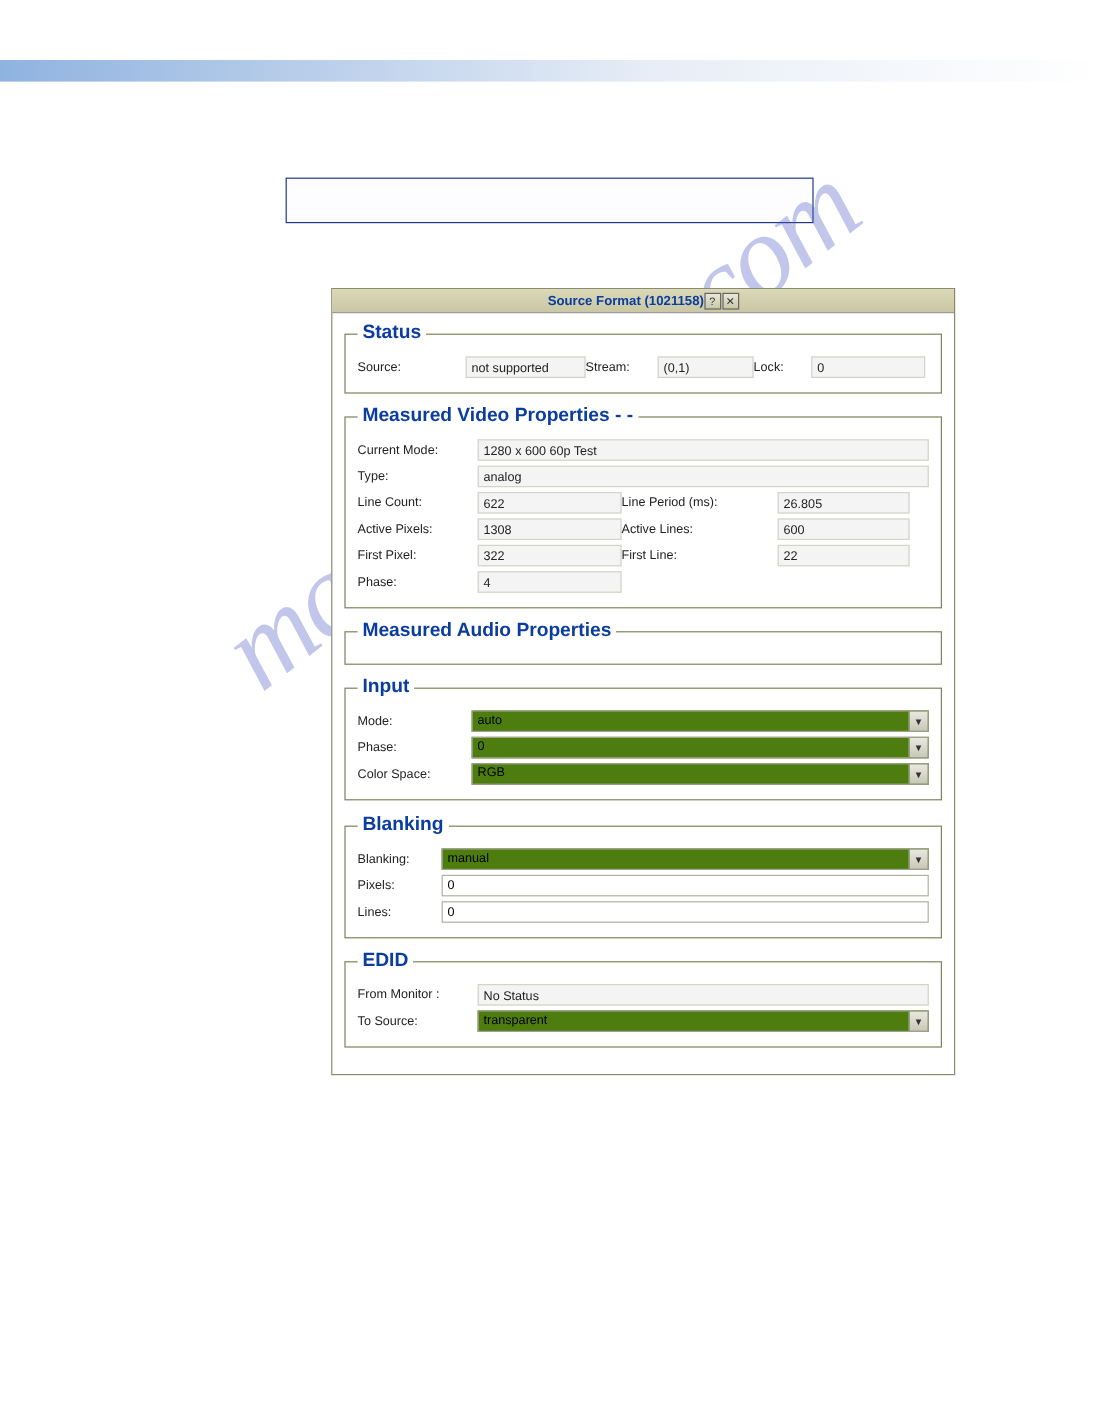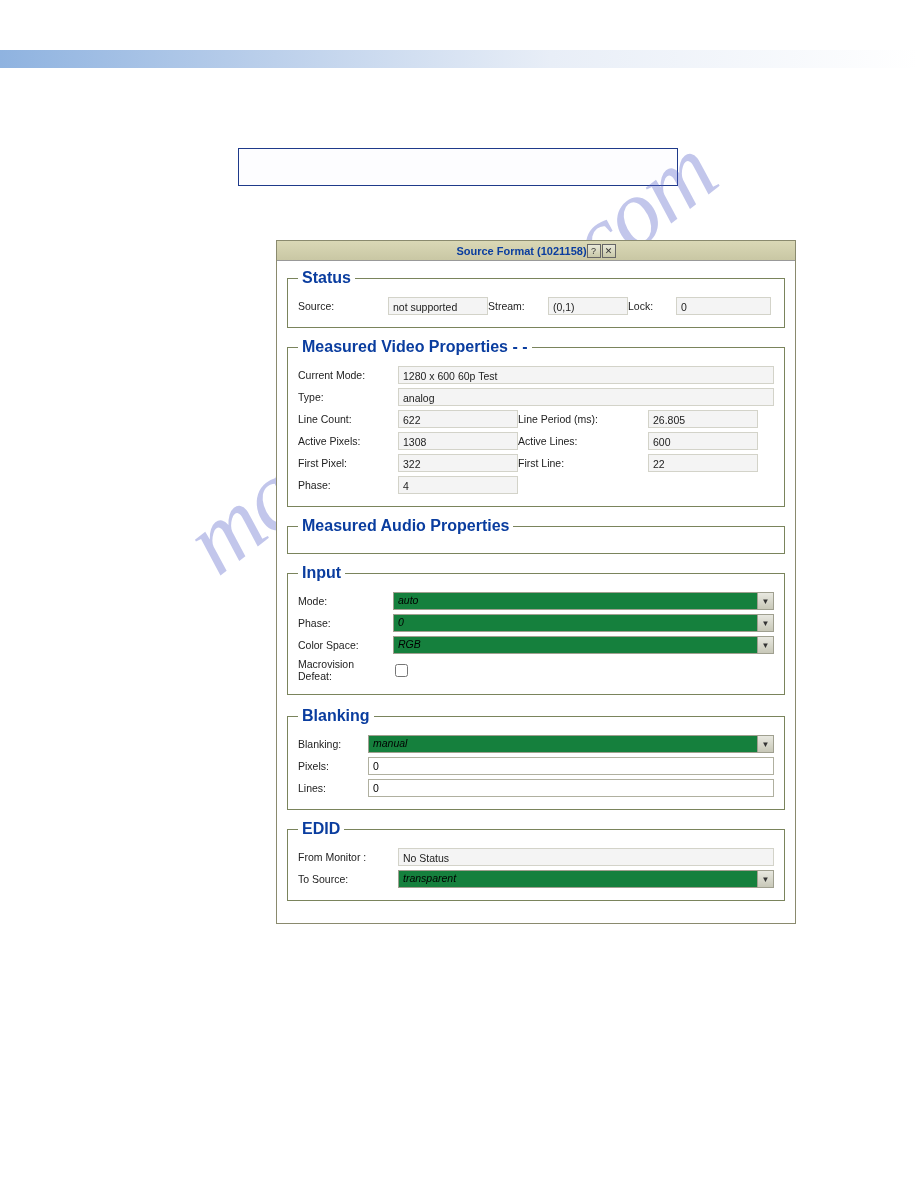"auto" .select-wrap { background: #15803d -> #4d7c0f; font-style: italic -> none }
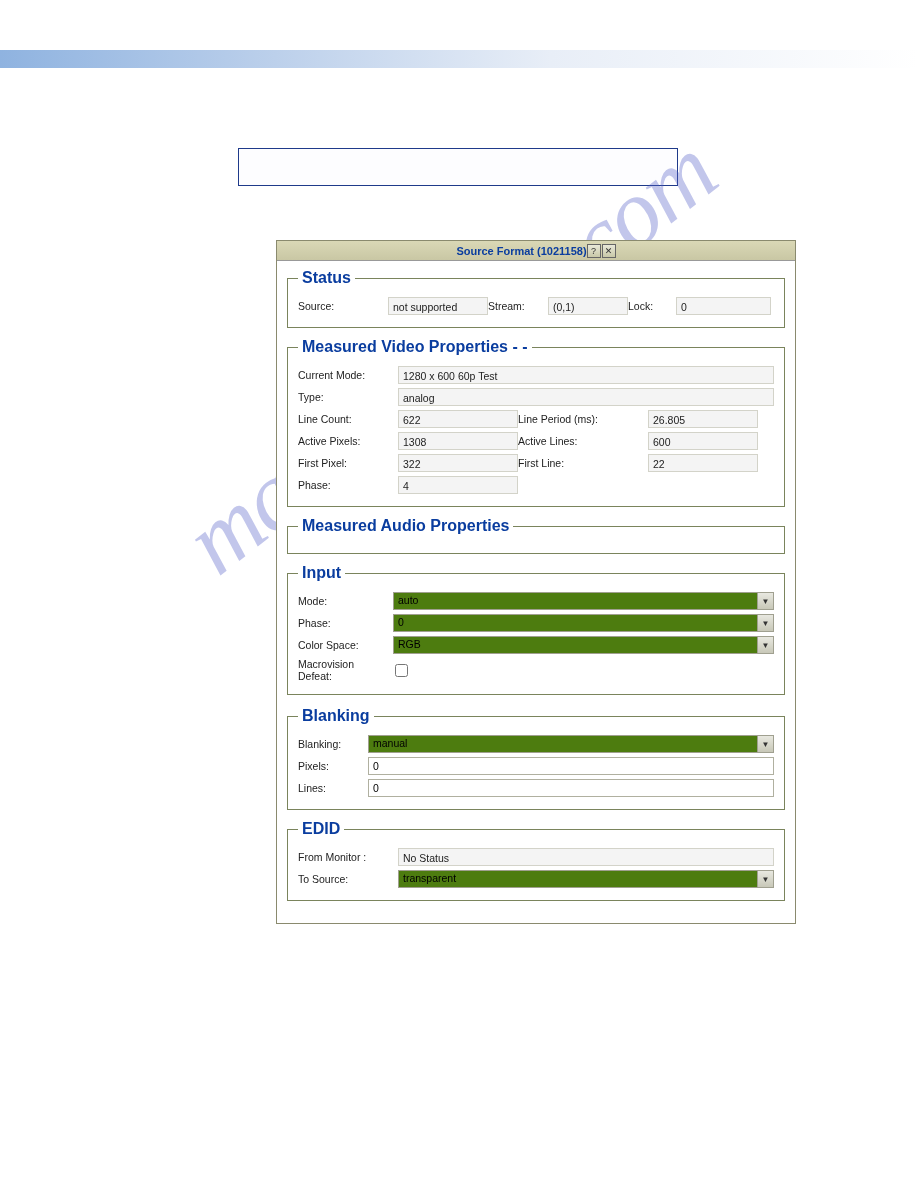"Macrovision Defeat:" div.row { html: <div> <div>Macrovision Defeat:</div> <input> </div> -> none }
